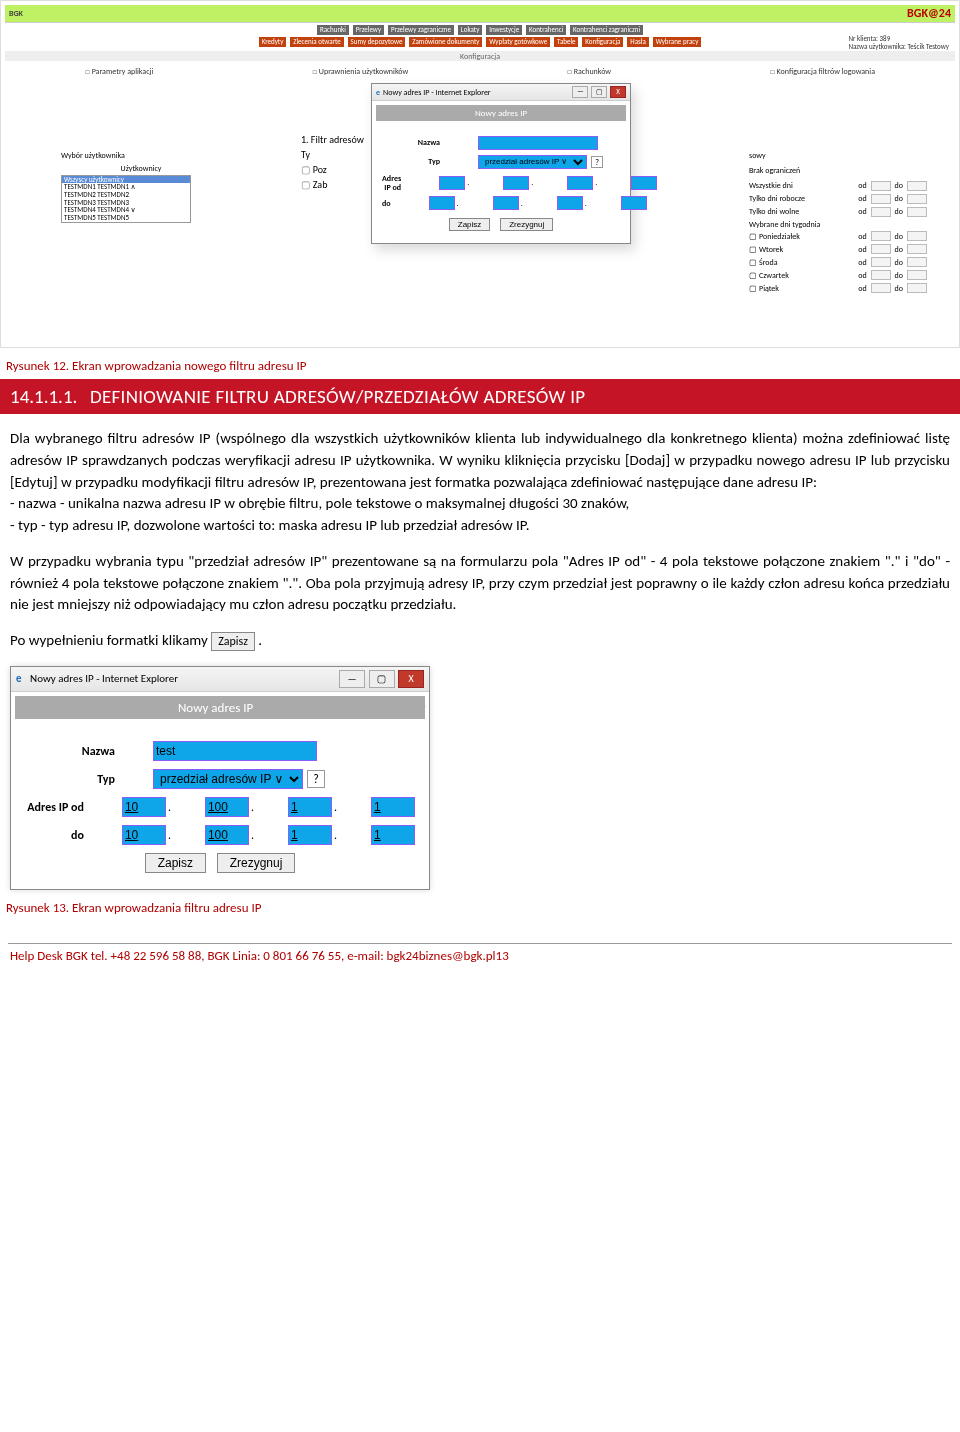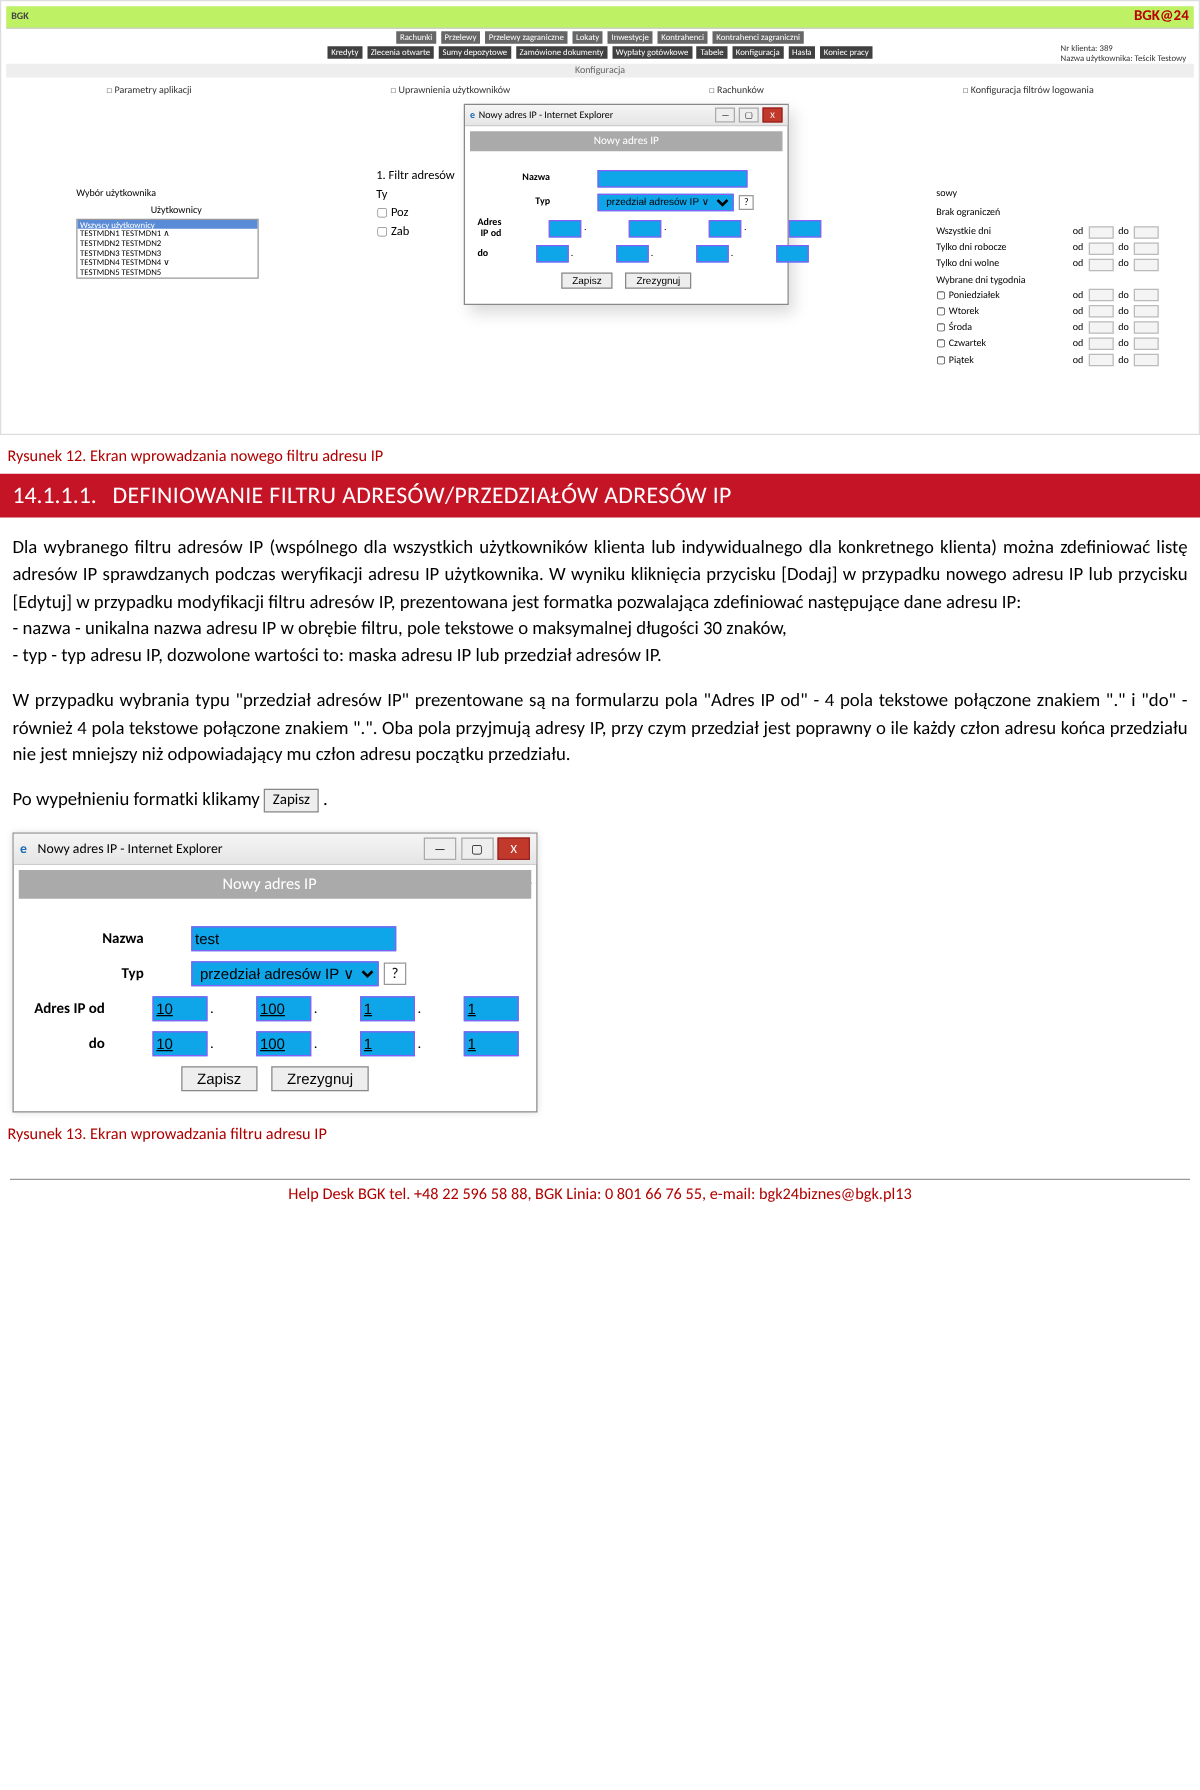"Kredyty" .menu-row2 span { background: #404040 -> #c2410c }
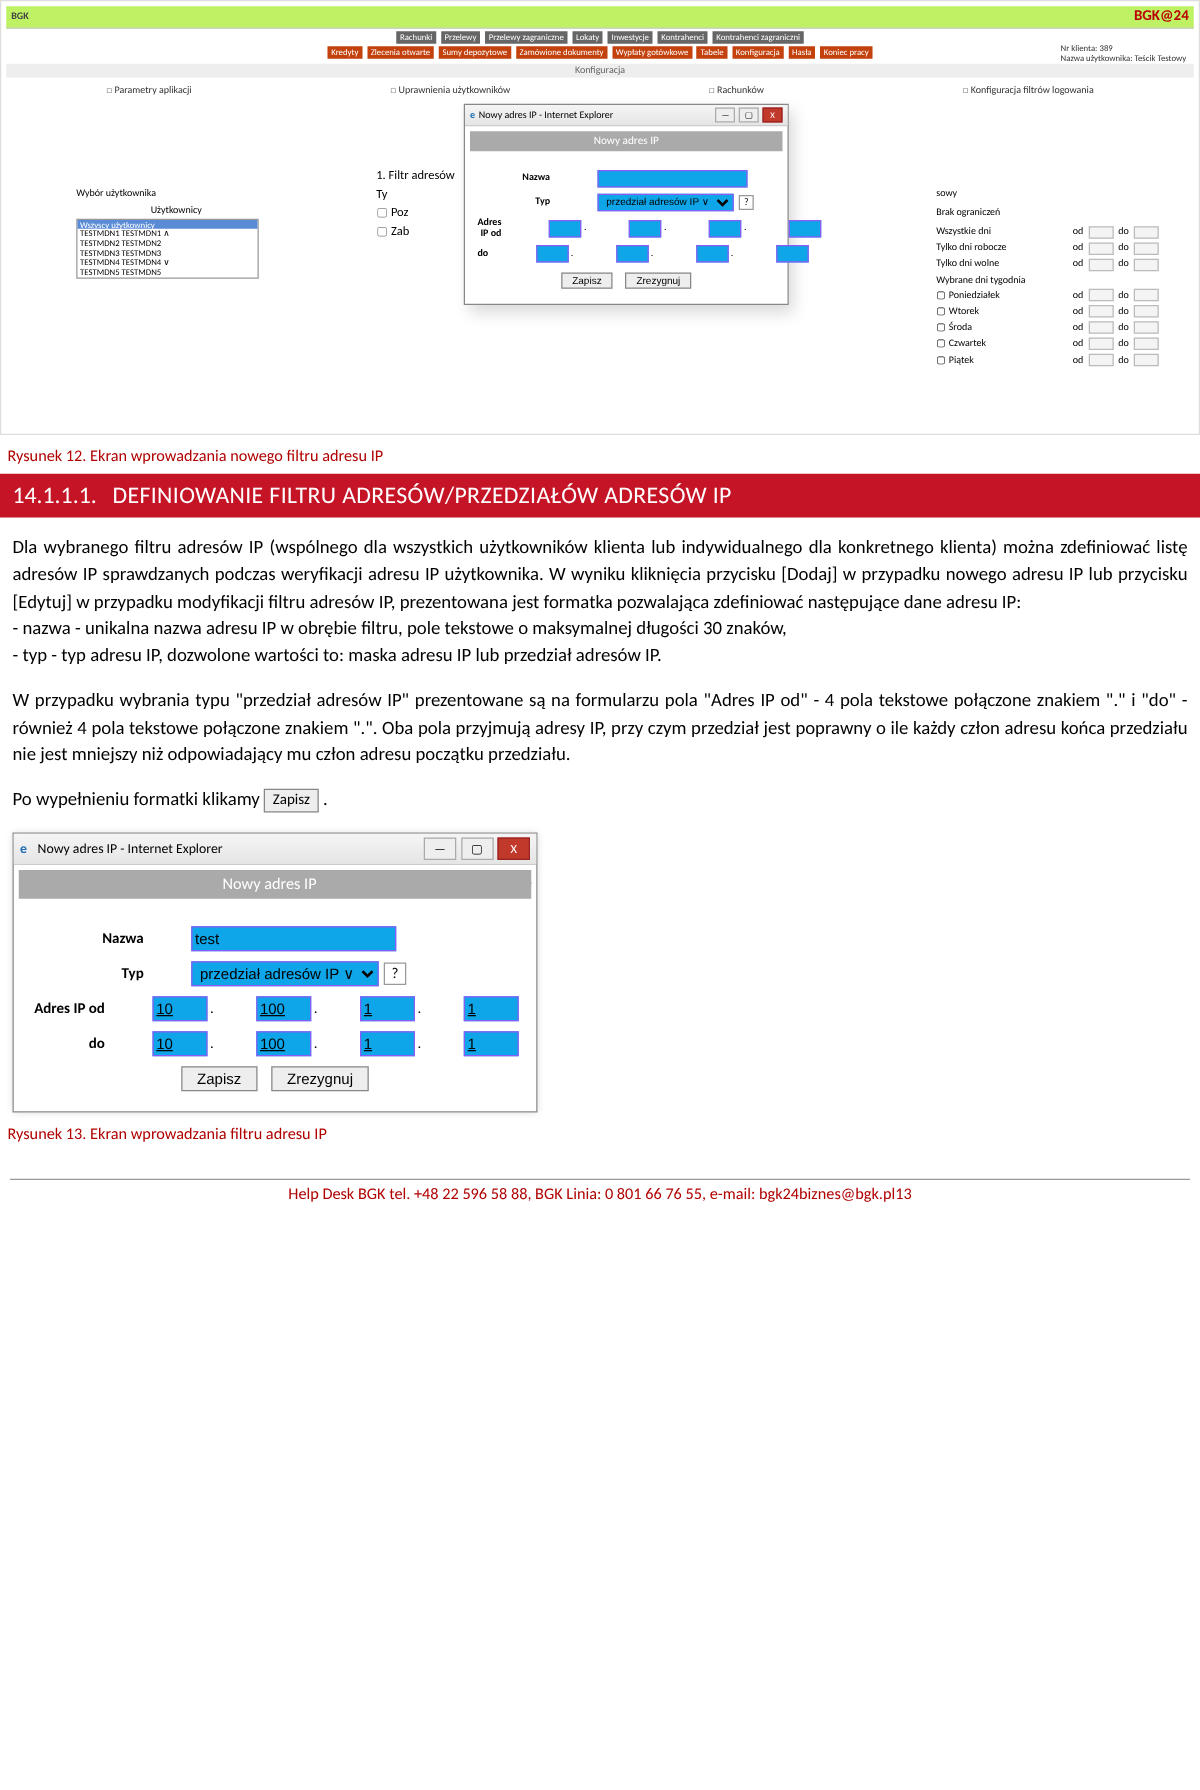"Koniec pracy" span { text: Koniec -> Wybrane }
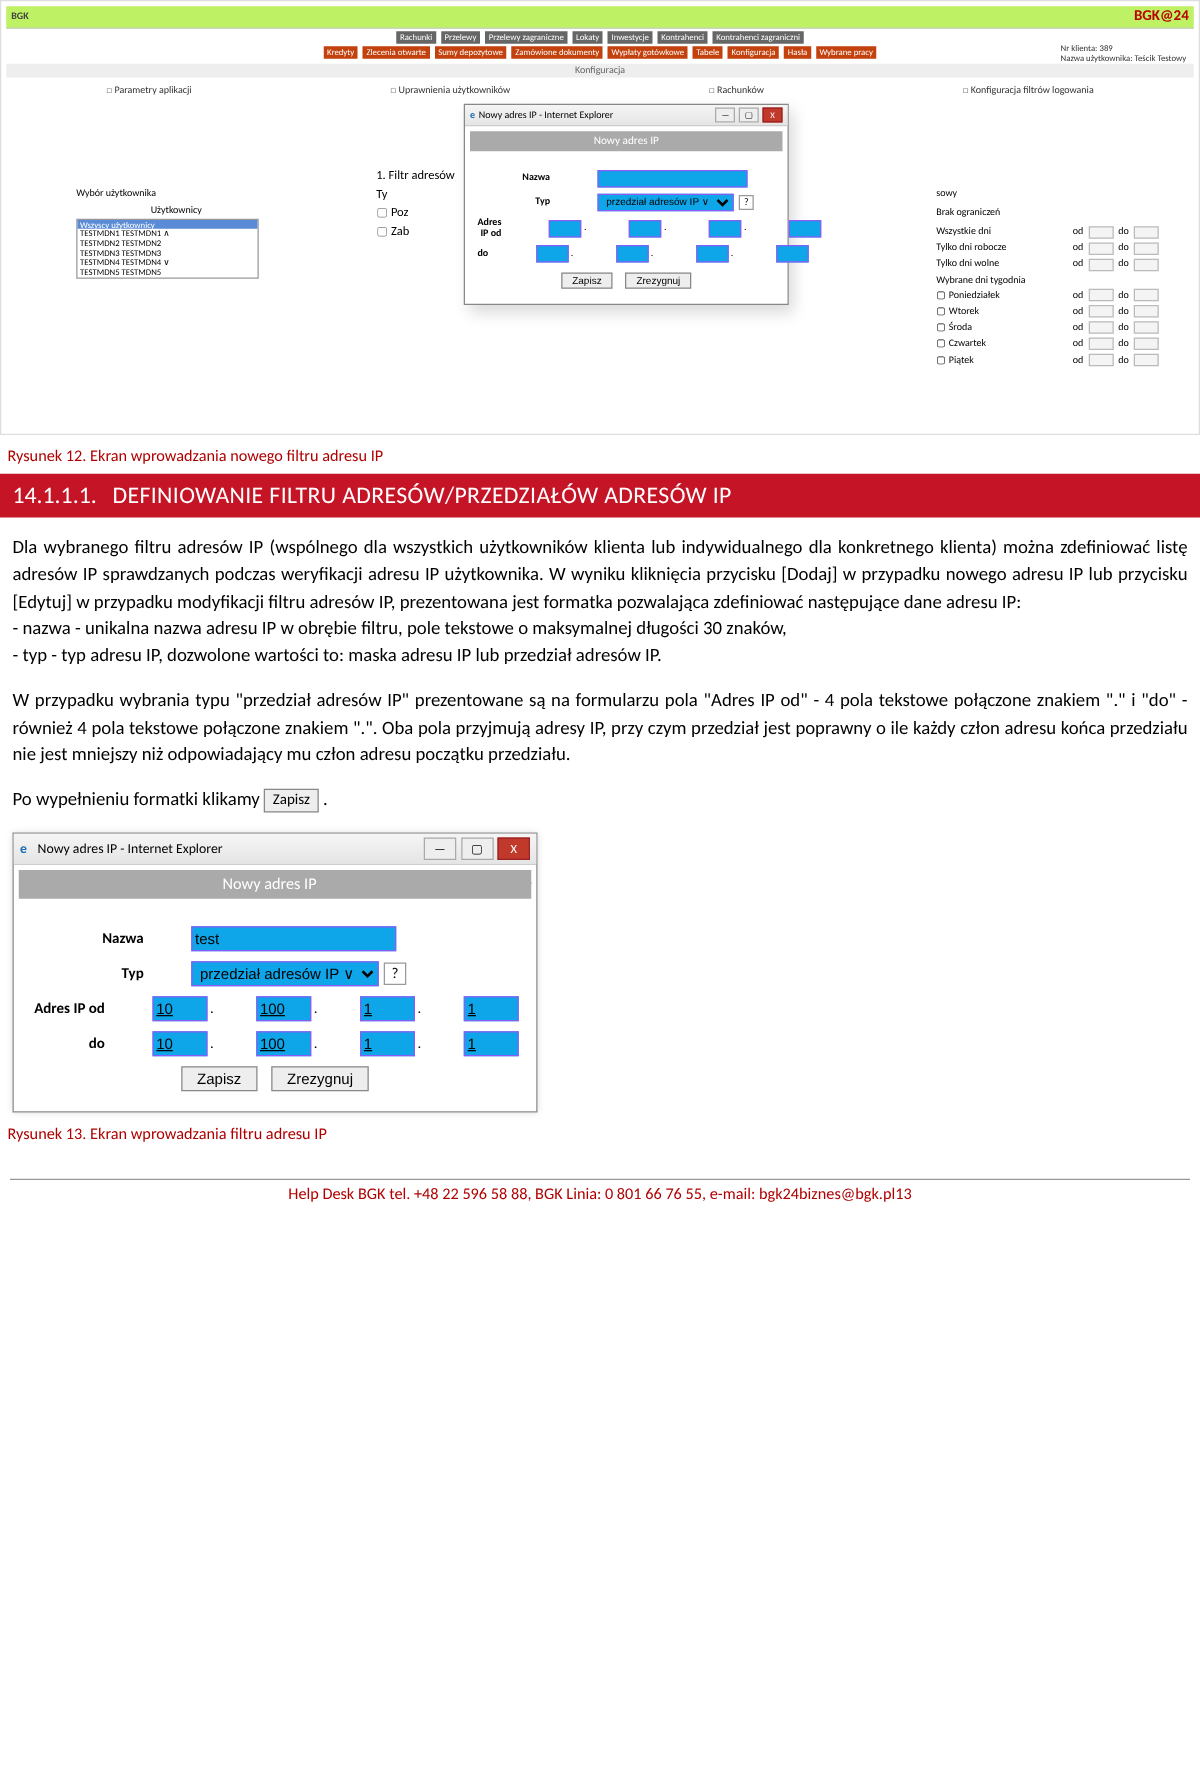"Wszyscy użytkownicy" .userlist { width: 146px -> 130px }
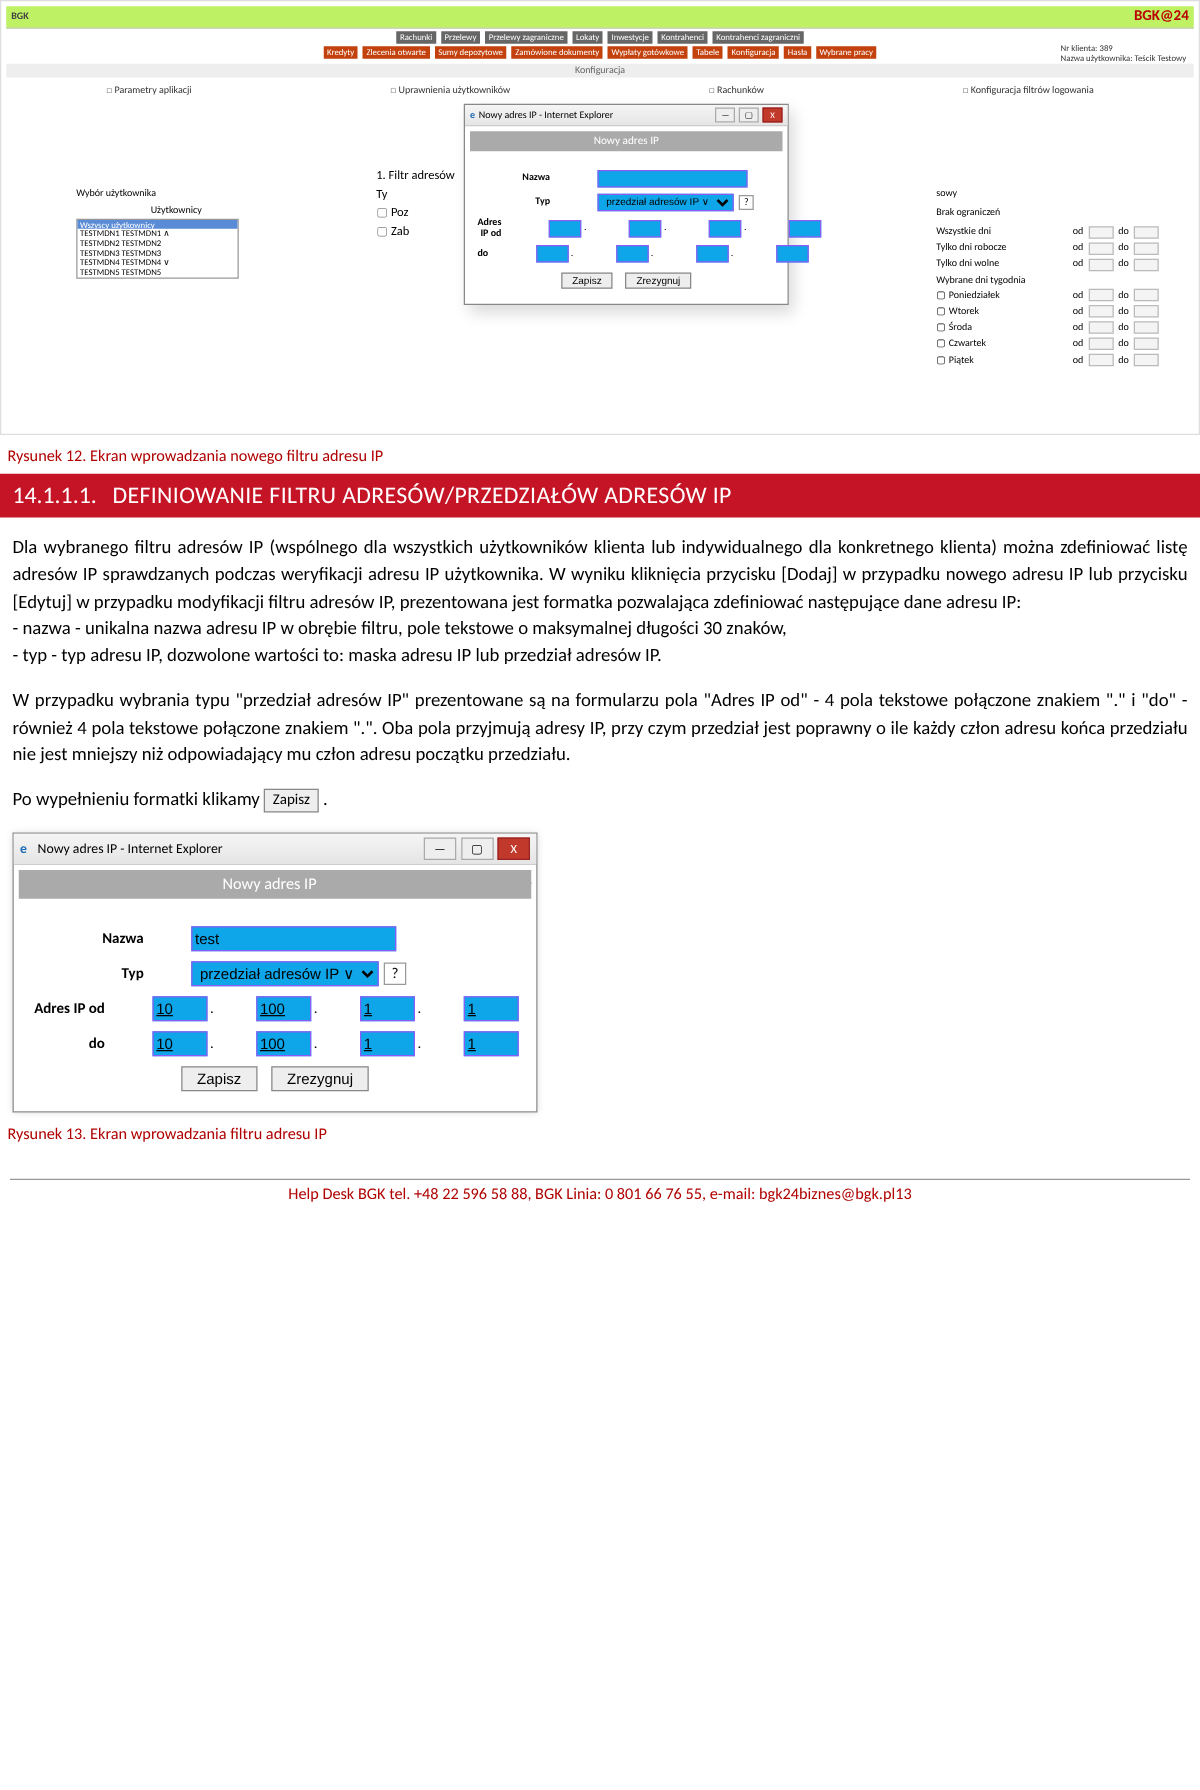"Help Desk BGK tel. +48" .footer { justify-content: center -> flex-start }
